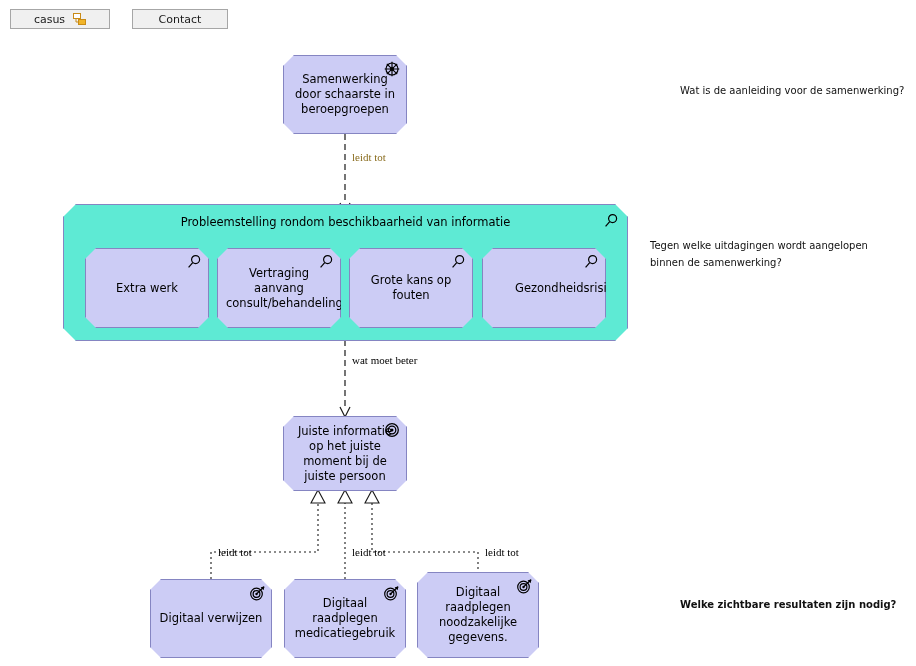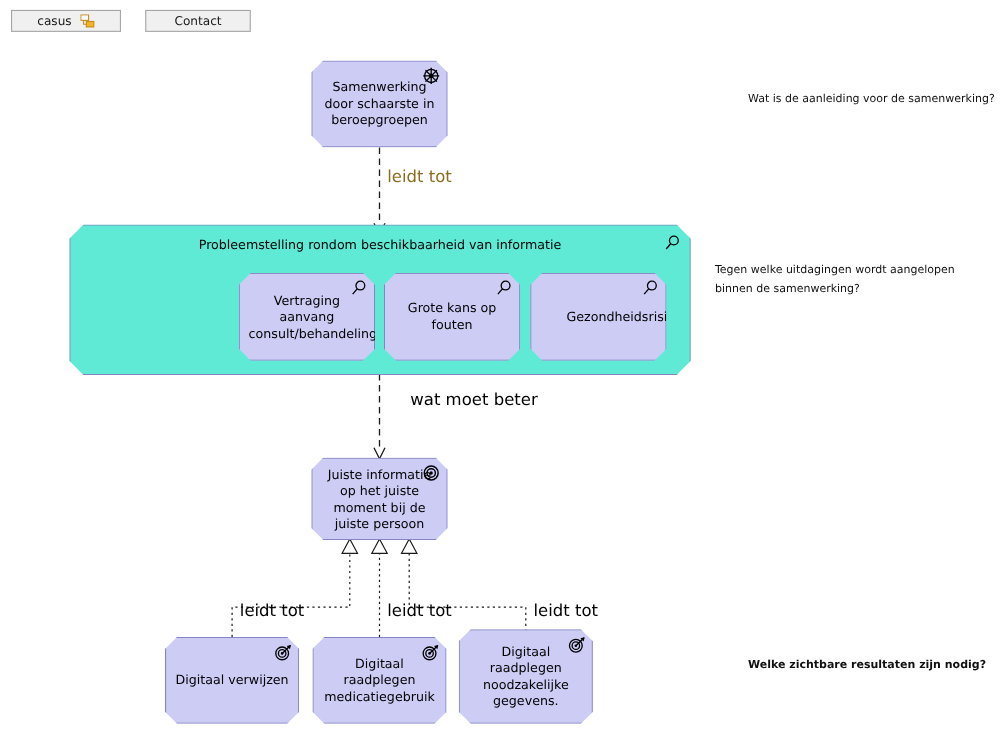"leidt tot" .edge-label { font-family: none -> Liberation Serif, serif; font-size: 15px -> 11px }
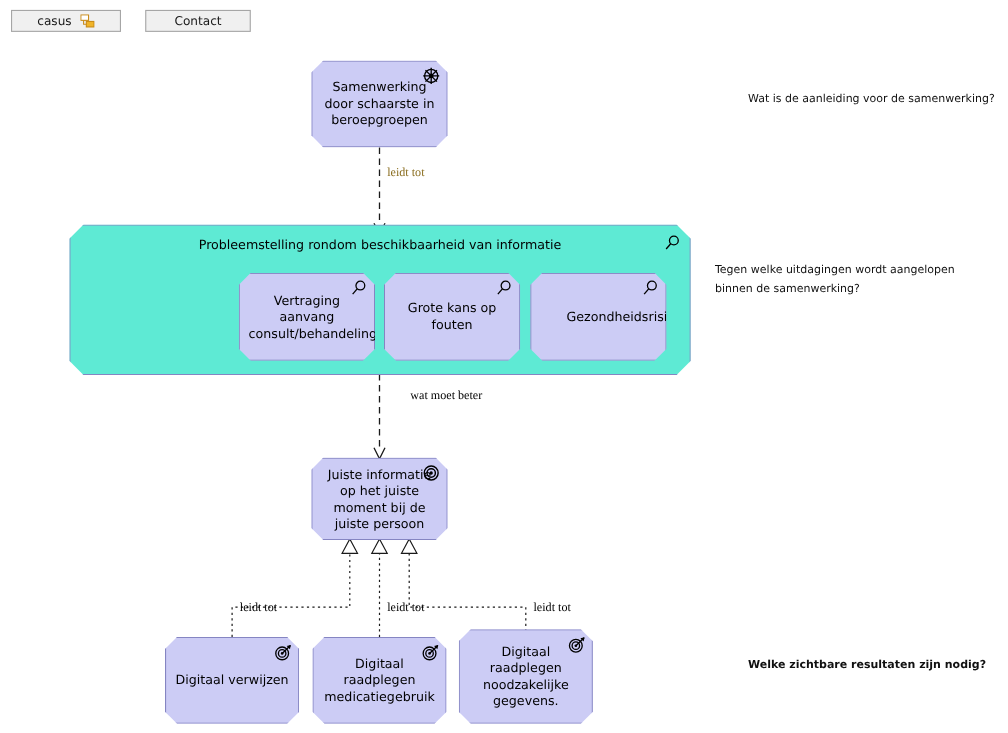"Extra werk" div.node { html: none -> <div> <span> <svg> <circle></circle> <line></line> </svg> </span> <span>Extra werk</span> </div> }
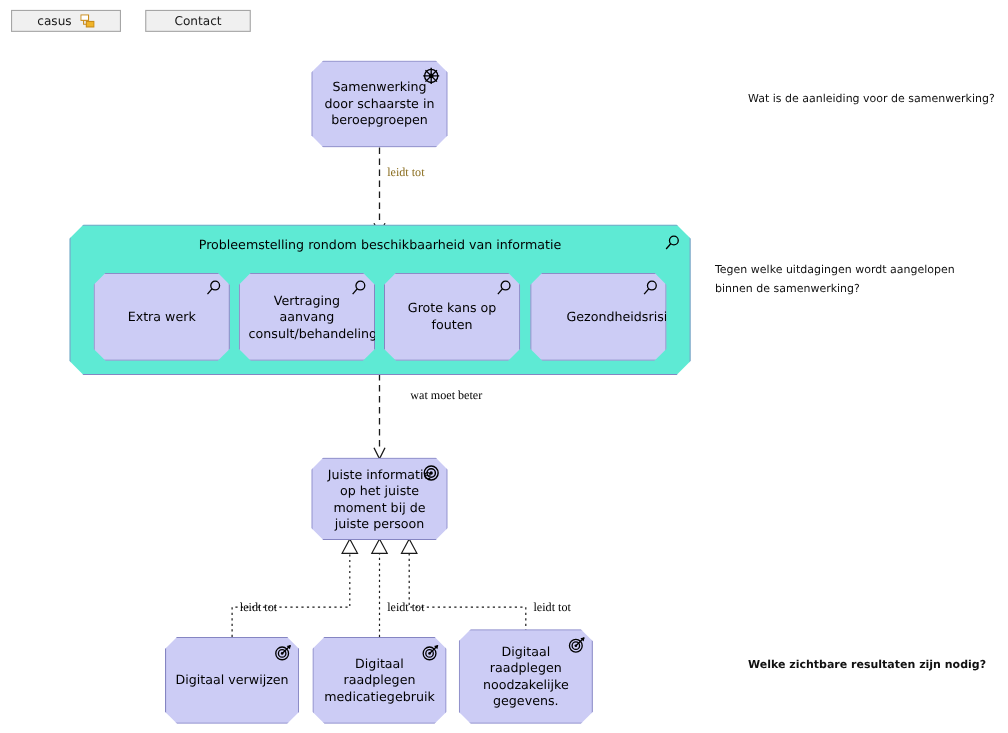"wat moet beter" div.edge-label { margin-left: 21px -> none }
